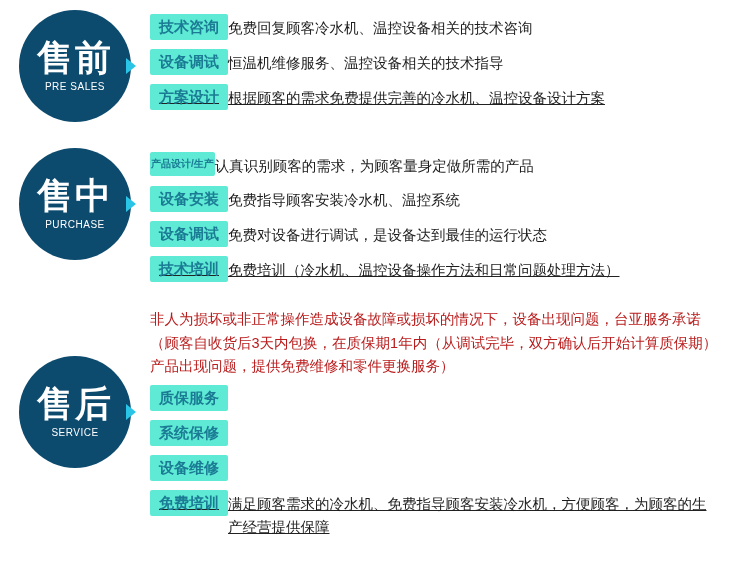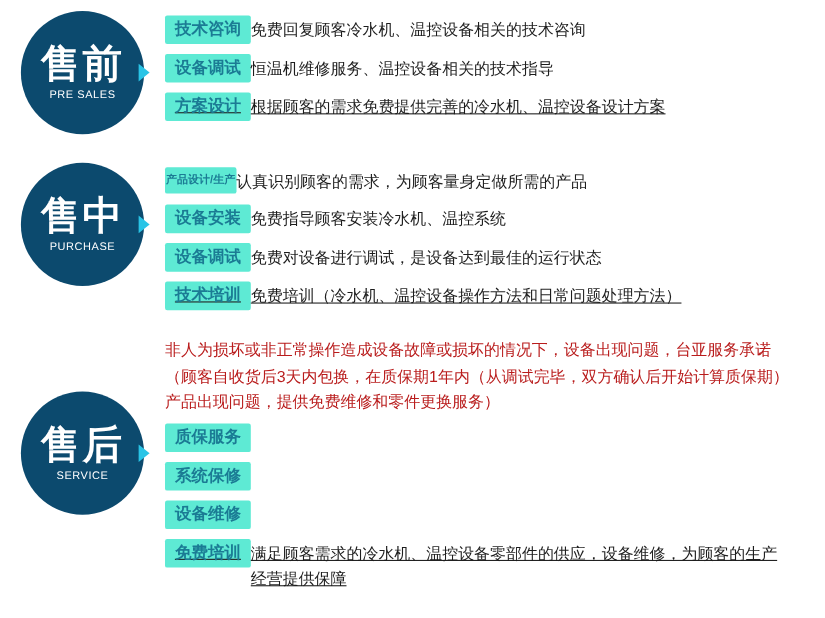"满足顾客需求的冷水机、温控设备零部件的供应，设备维修，为顾客的生产经营提供保障" span.desc { text: 温控设备零部件的供应，设备维修 -> 免费指导顾客安装冷水机，方便顾客 }
